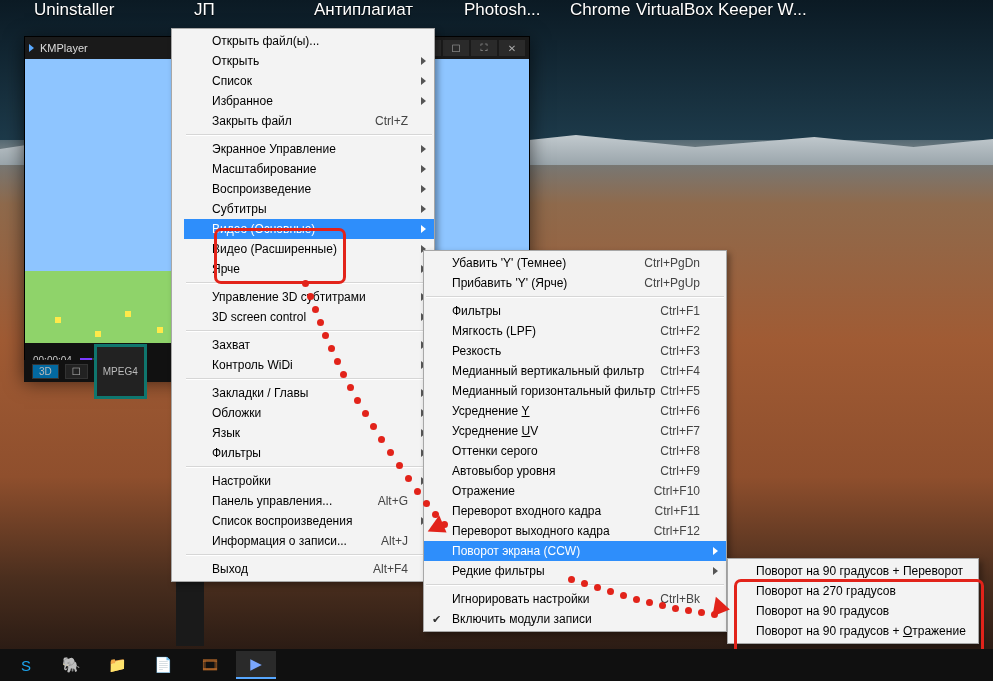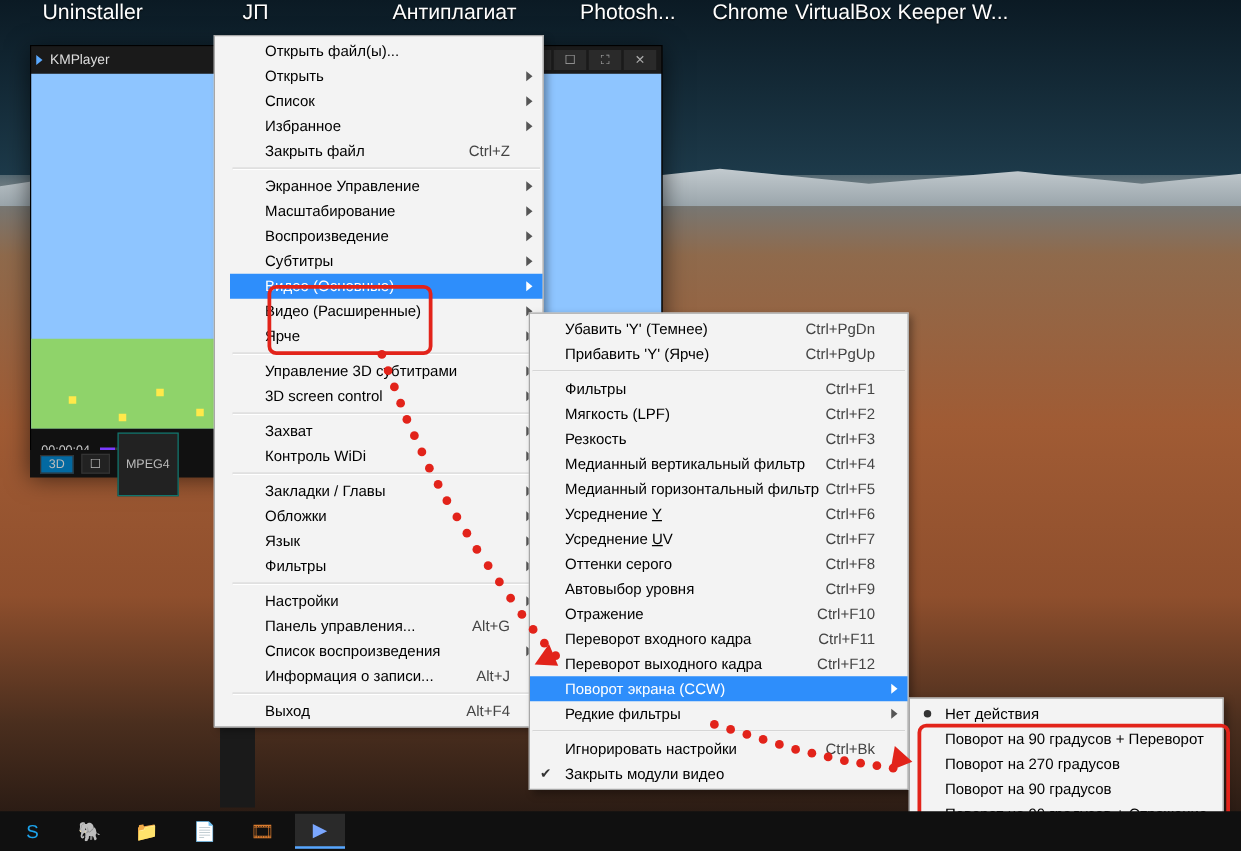"MPEG4" span.slot { border: 1px solid #0f766e -> 3px solid #0f766e }
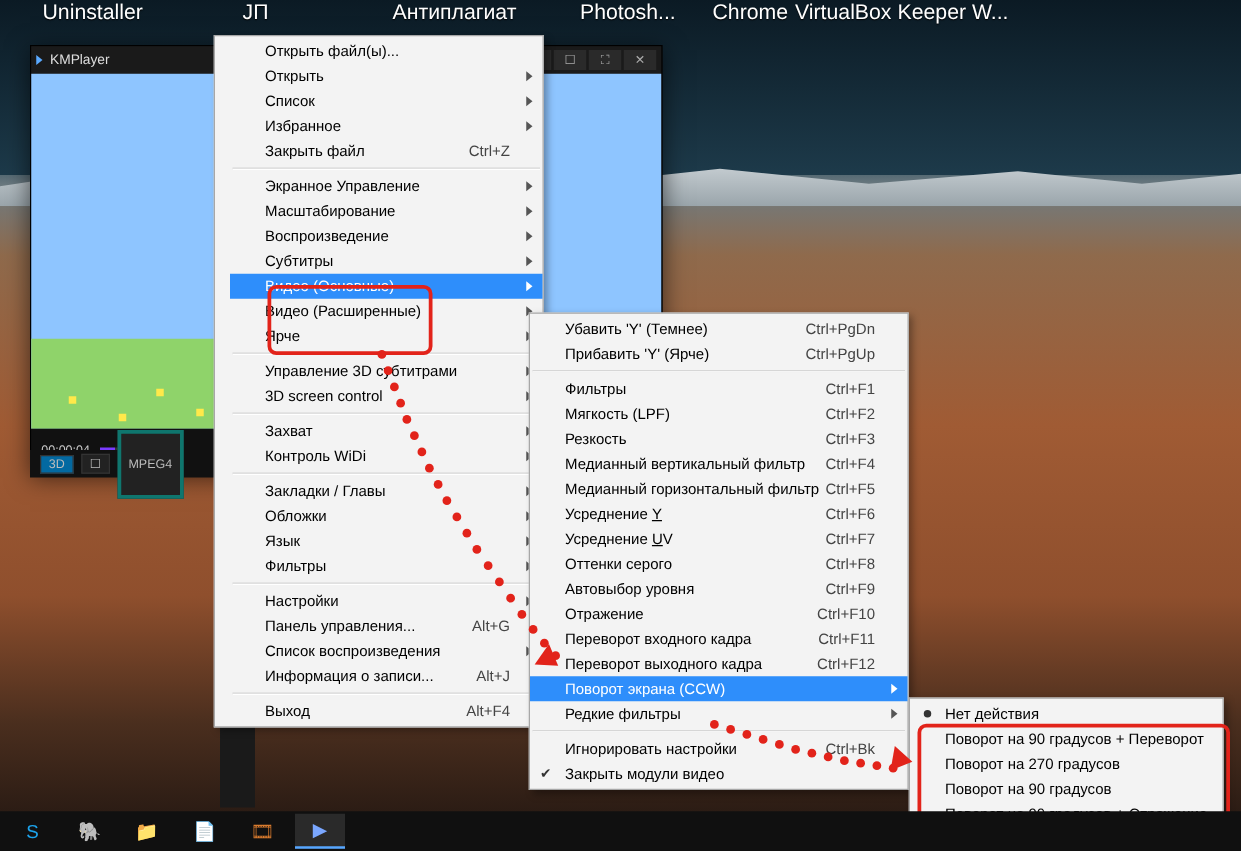"Нет действия" div.item { html: <div>Нет действия</div> -> none }
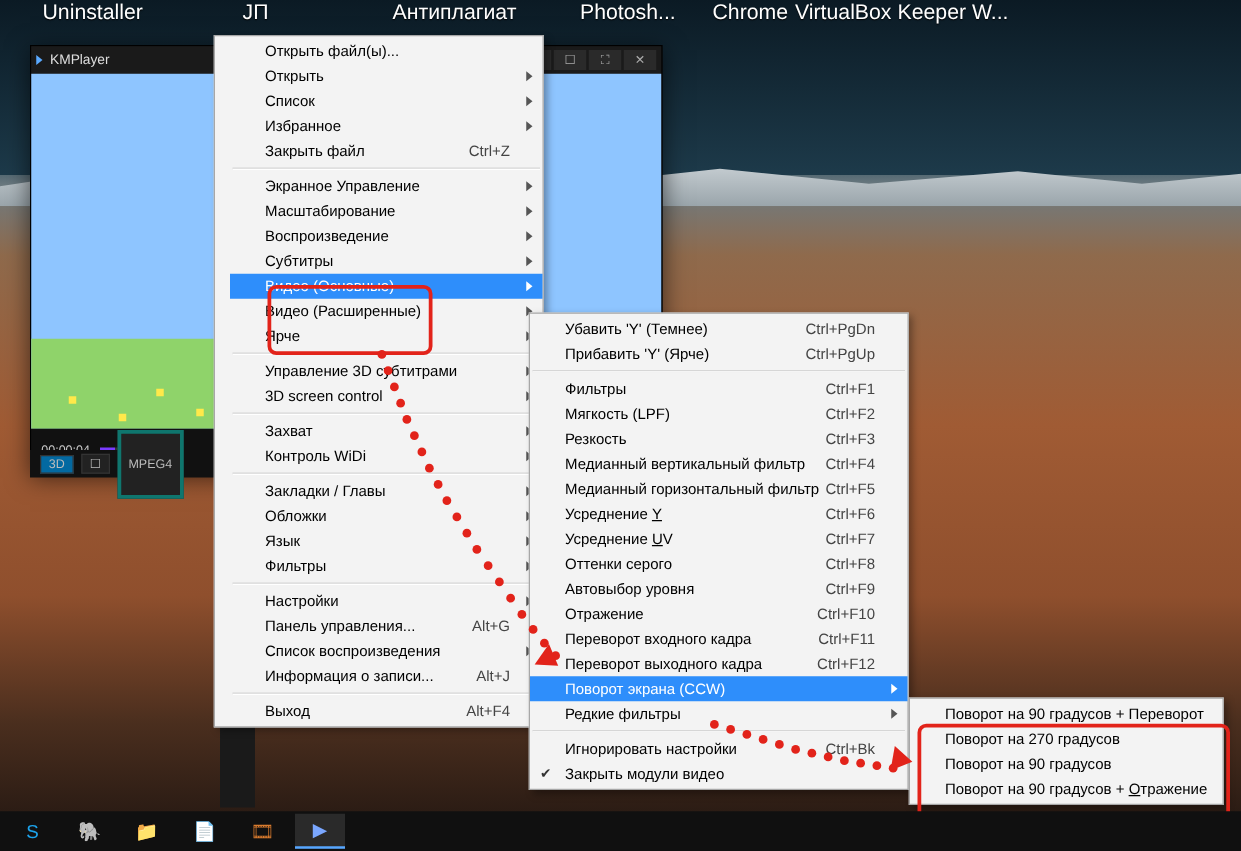"Закрыть модули видео" div.item { text: Закрыть модули видео -> Включить модули записи }
